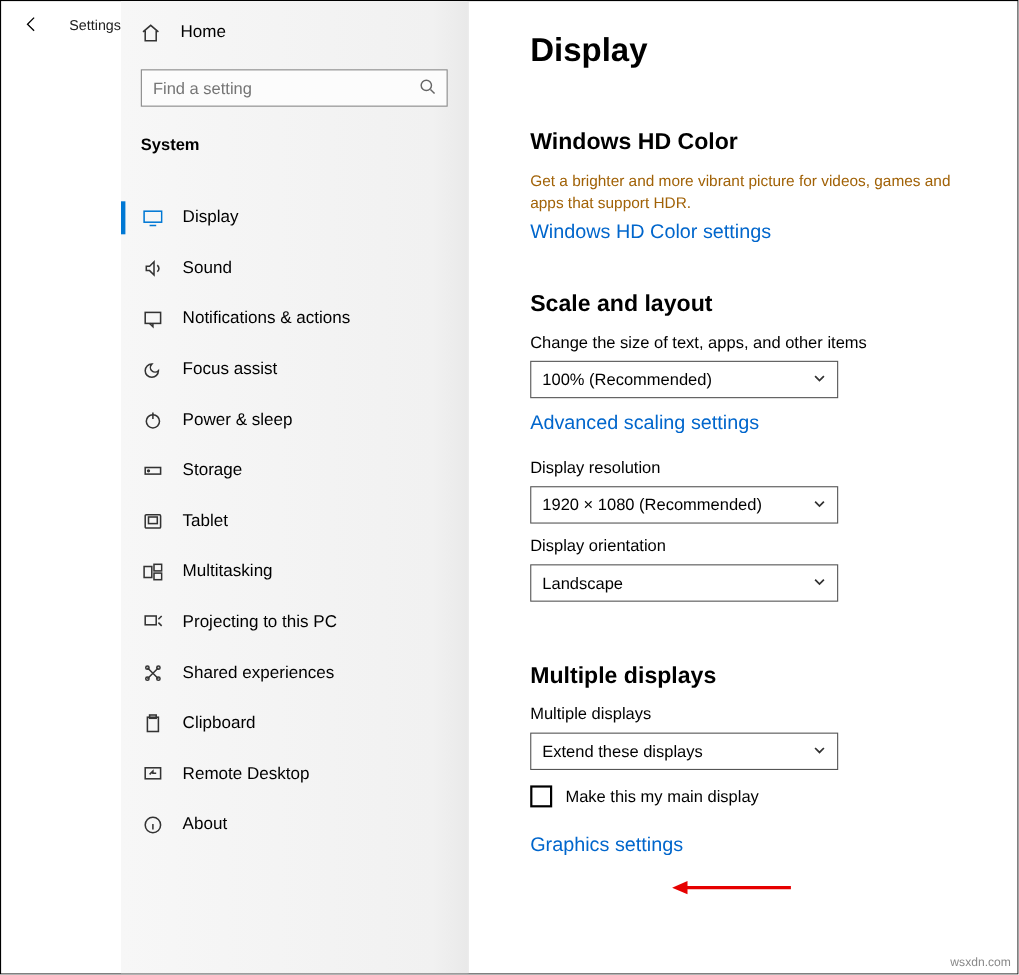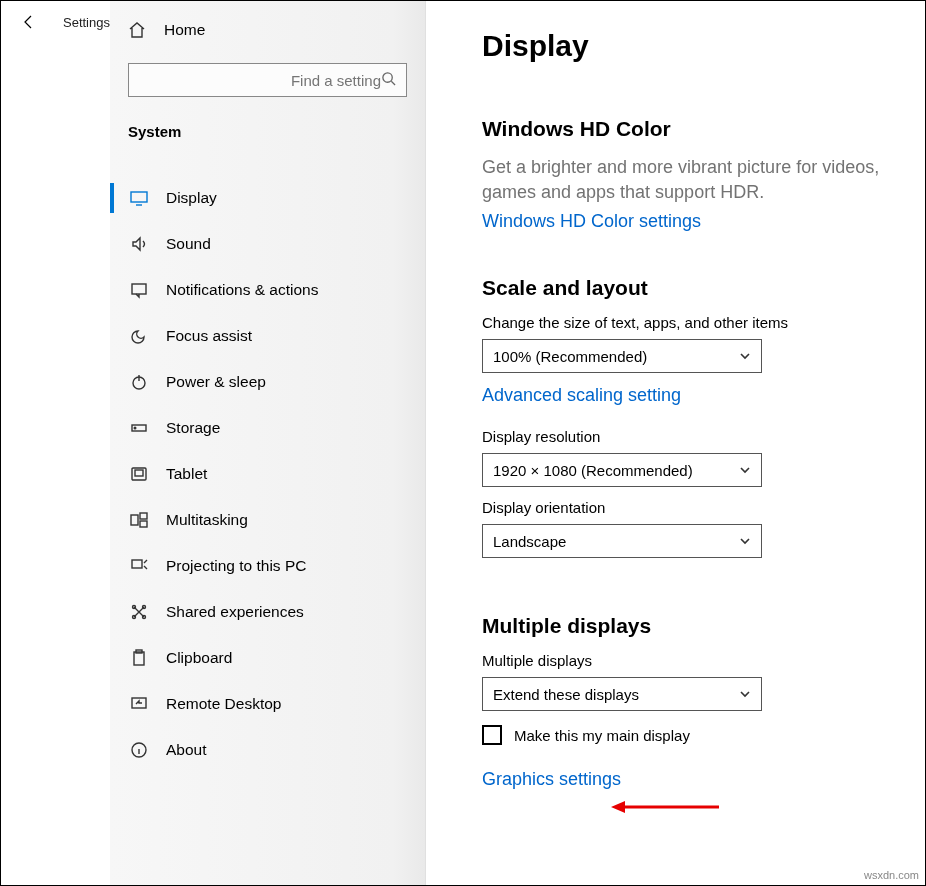"Find a setting" .search input { text-align: right -> none }
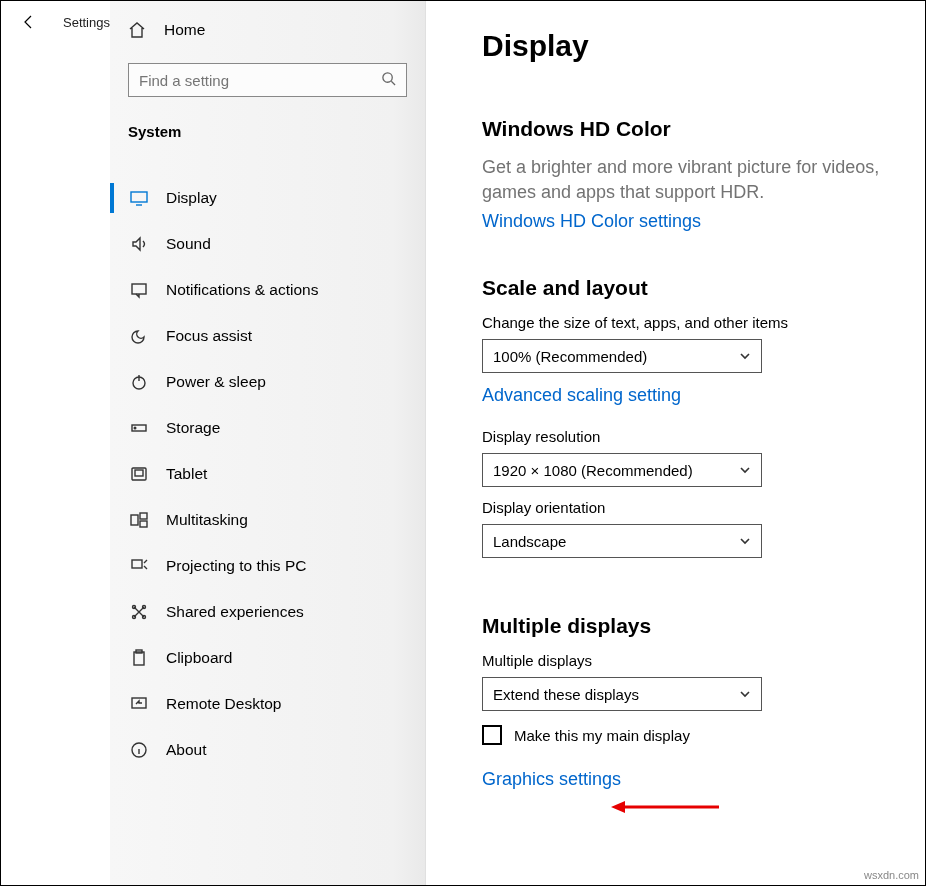"Get a brighter and more" p.desc { color: #737373 -> #a16207; font-size: 18px -> 14px }
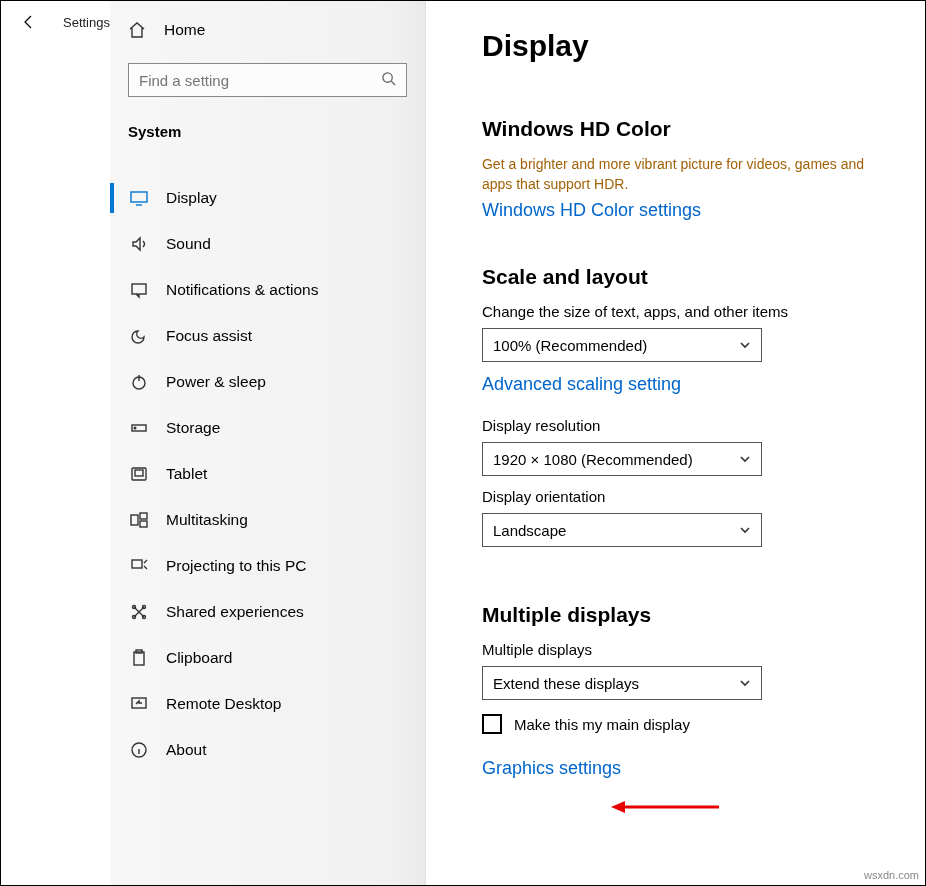"Advanced scaling setting" a.link { text: setting -> settings }
